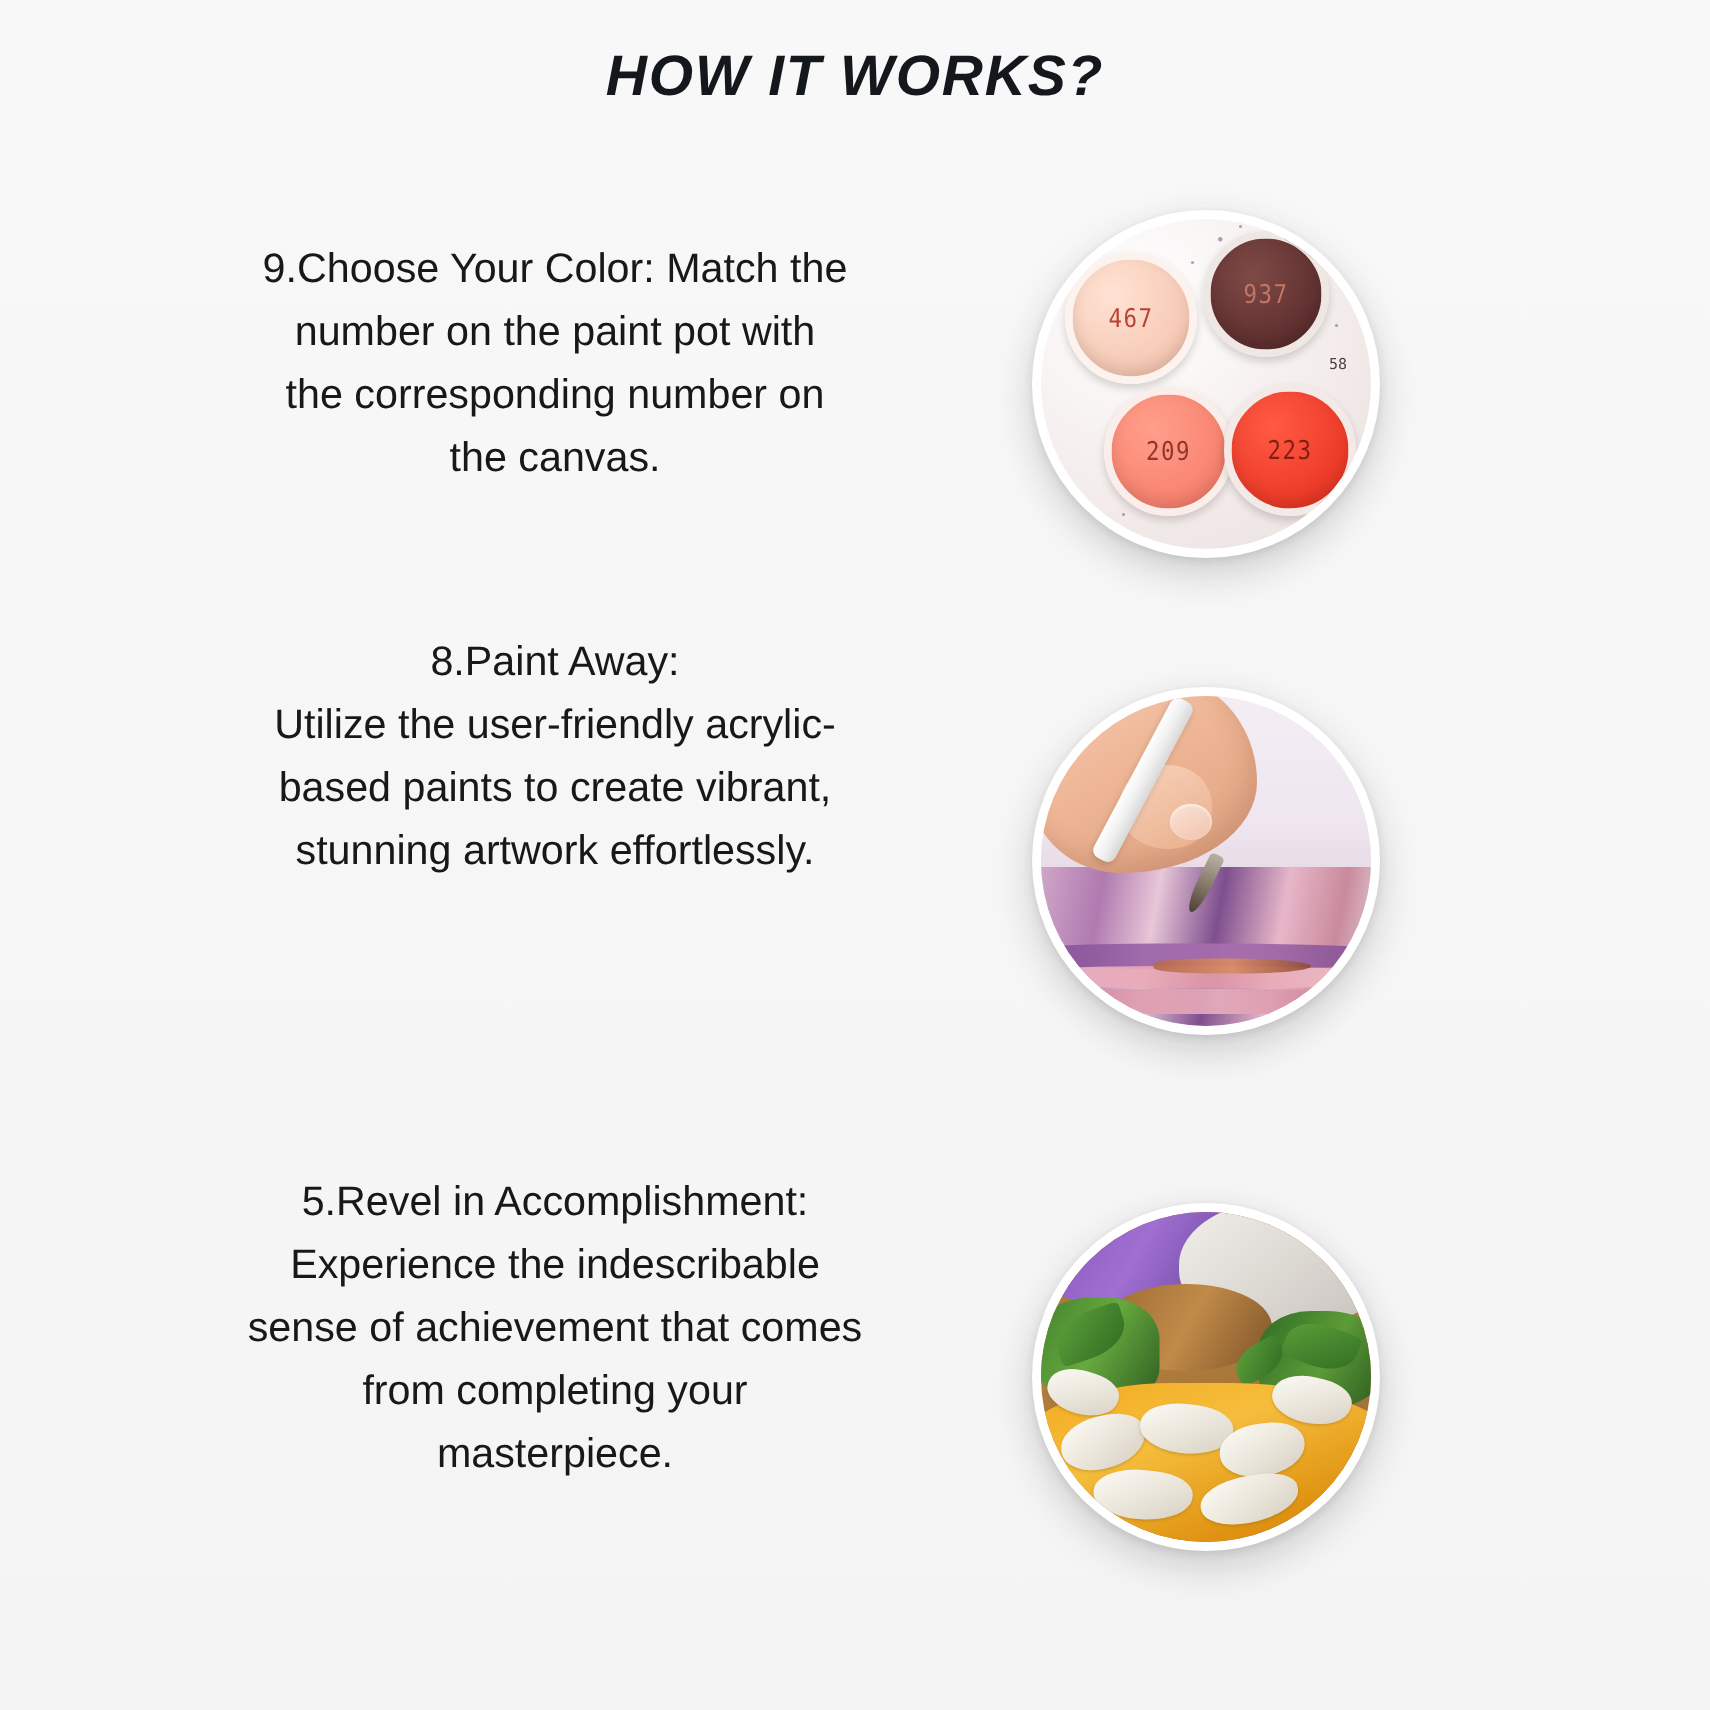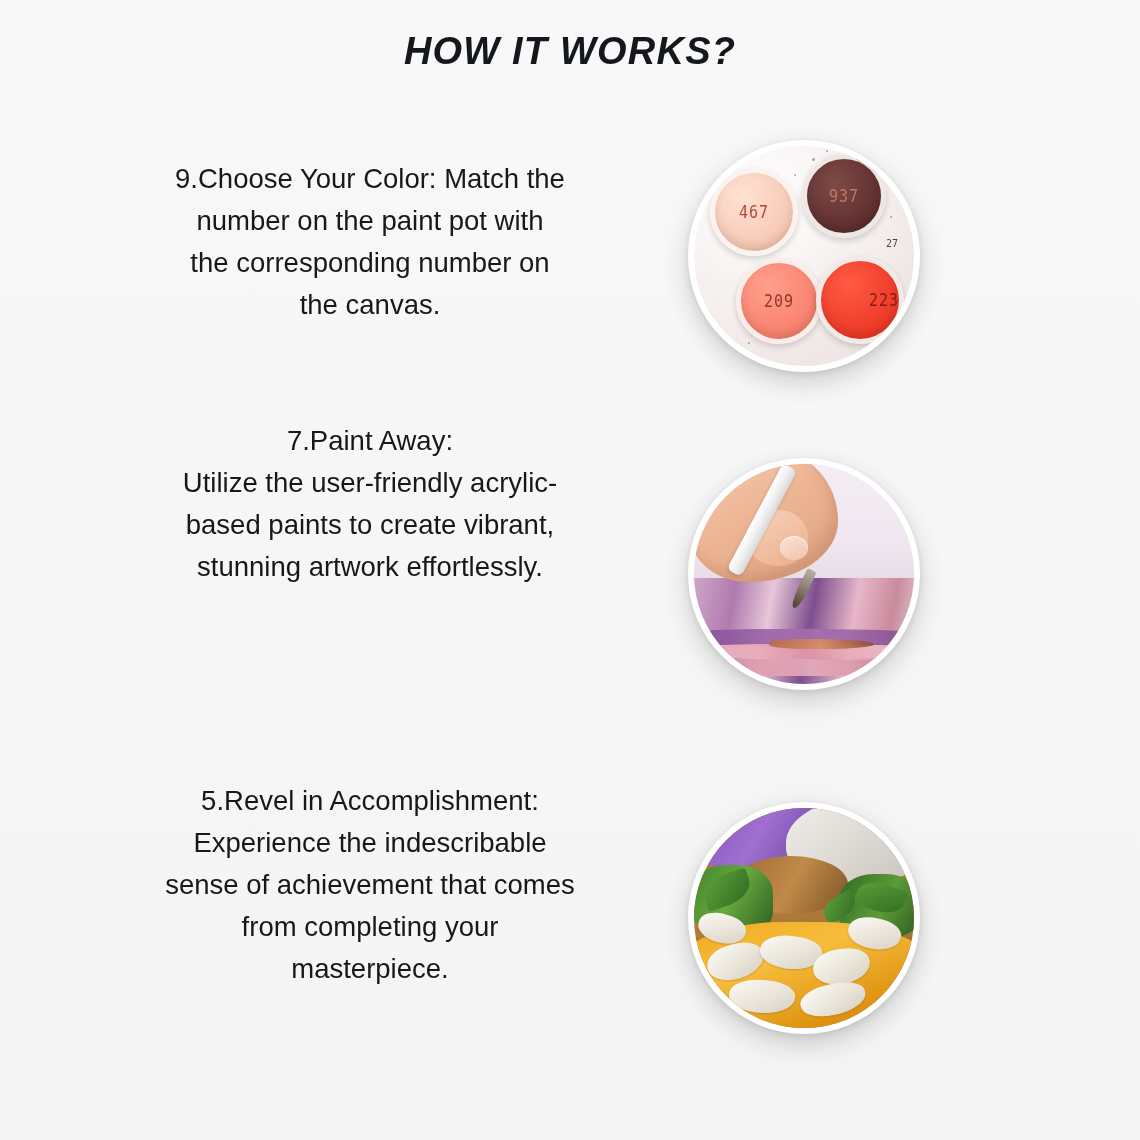"27" div.tiny-num { text: 27 -> 58 }
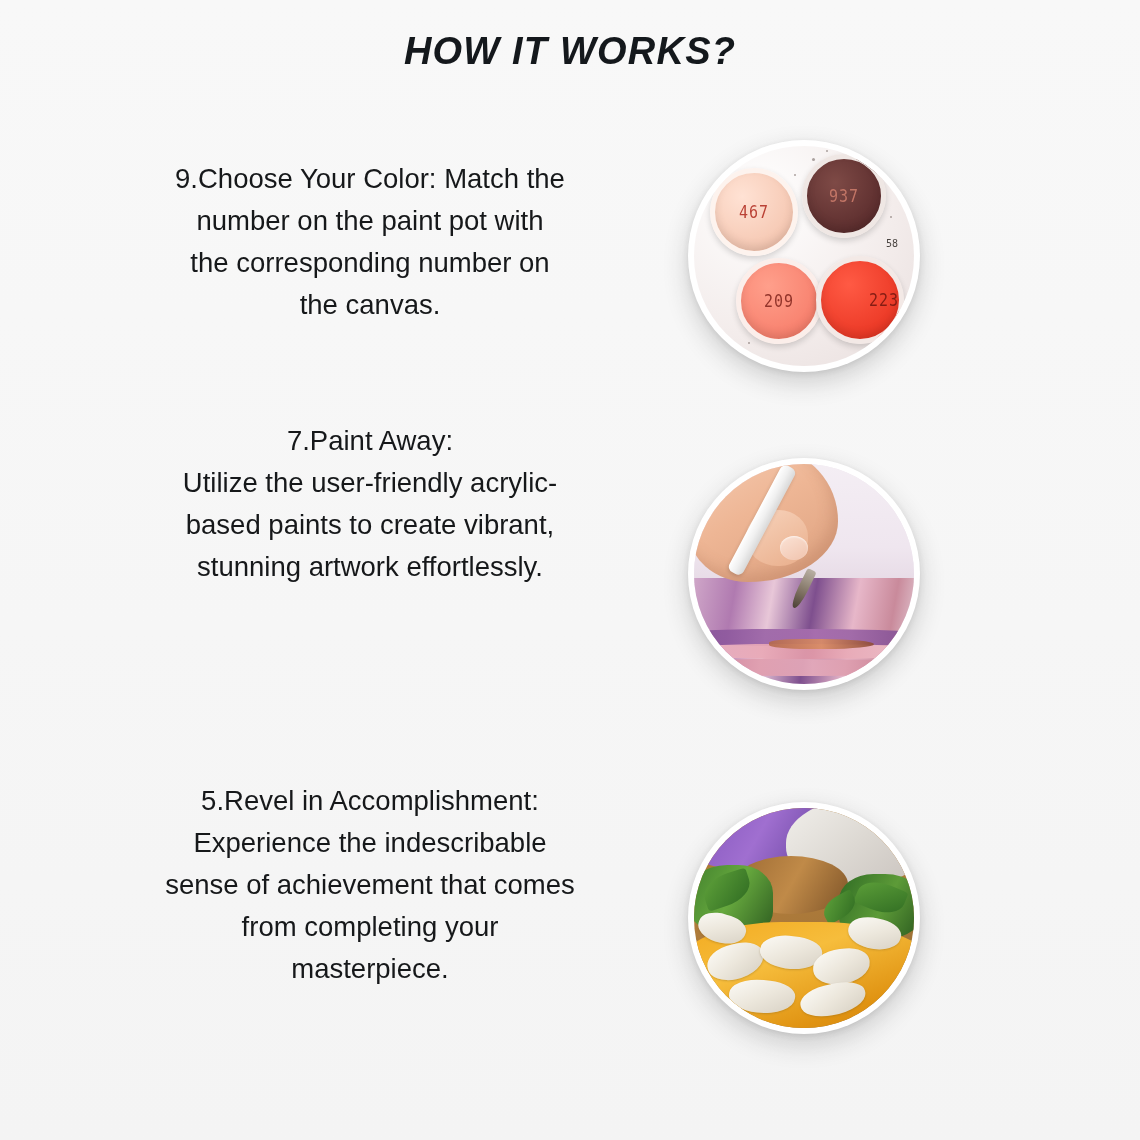"223" .pot-4 { justify-content: flex-end -> none }
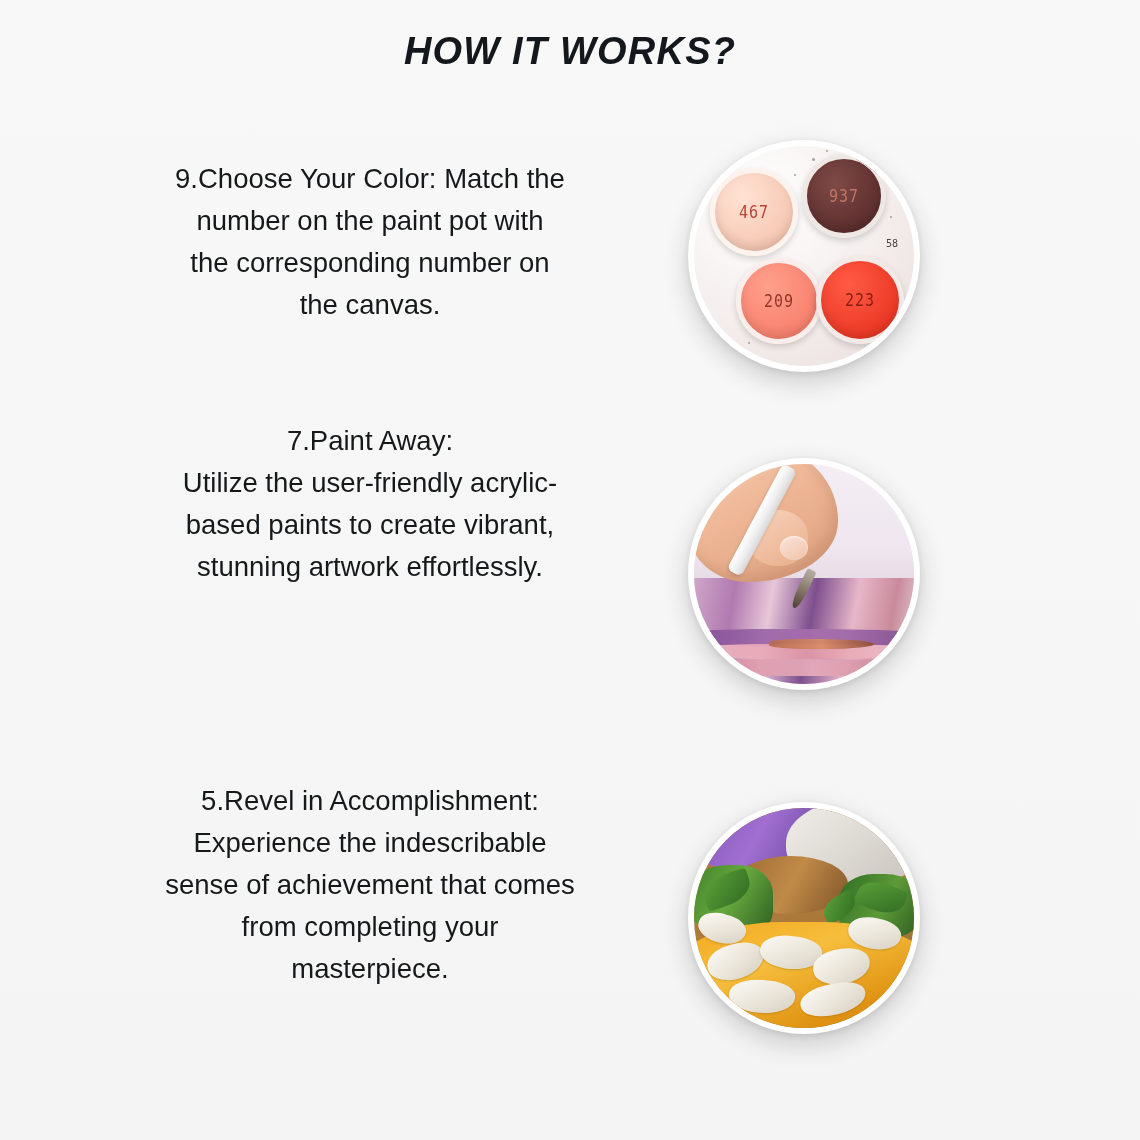"7.Paint Away:" div.step-text { text: 7.Paint -> 8.Paint }
